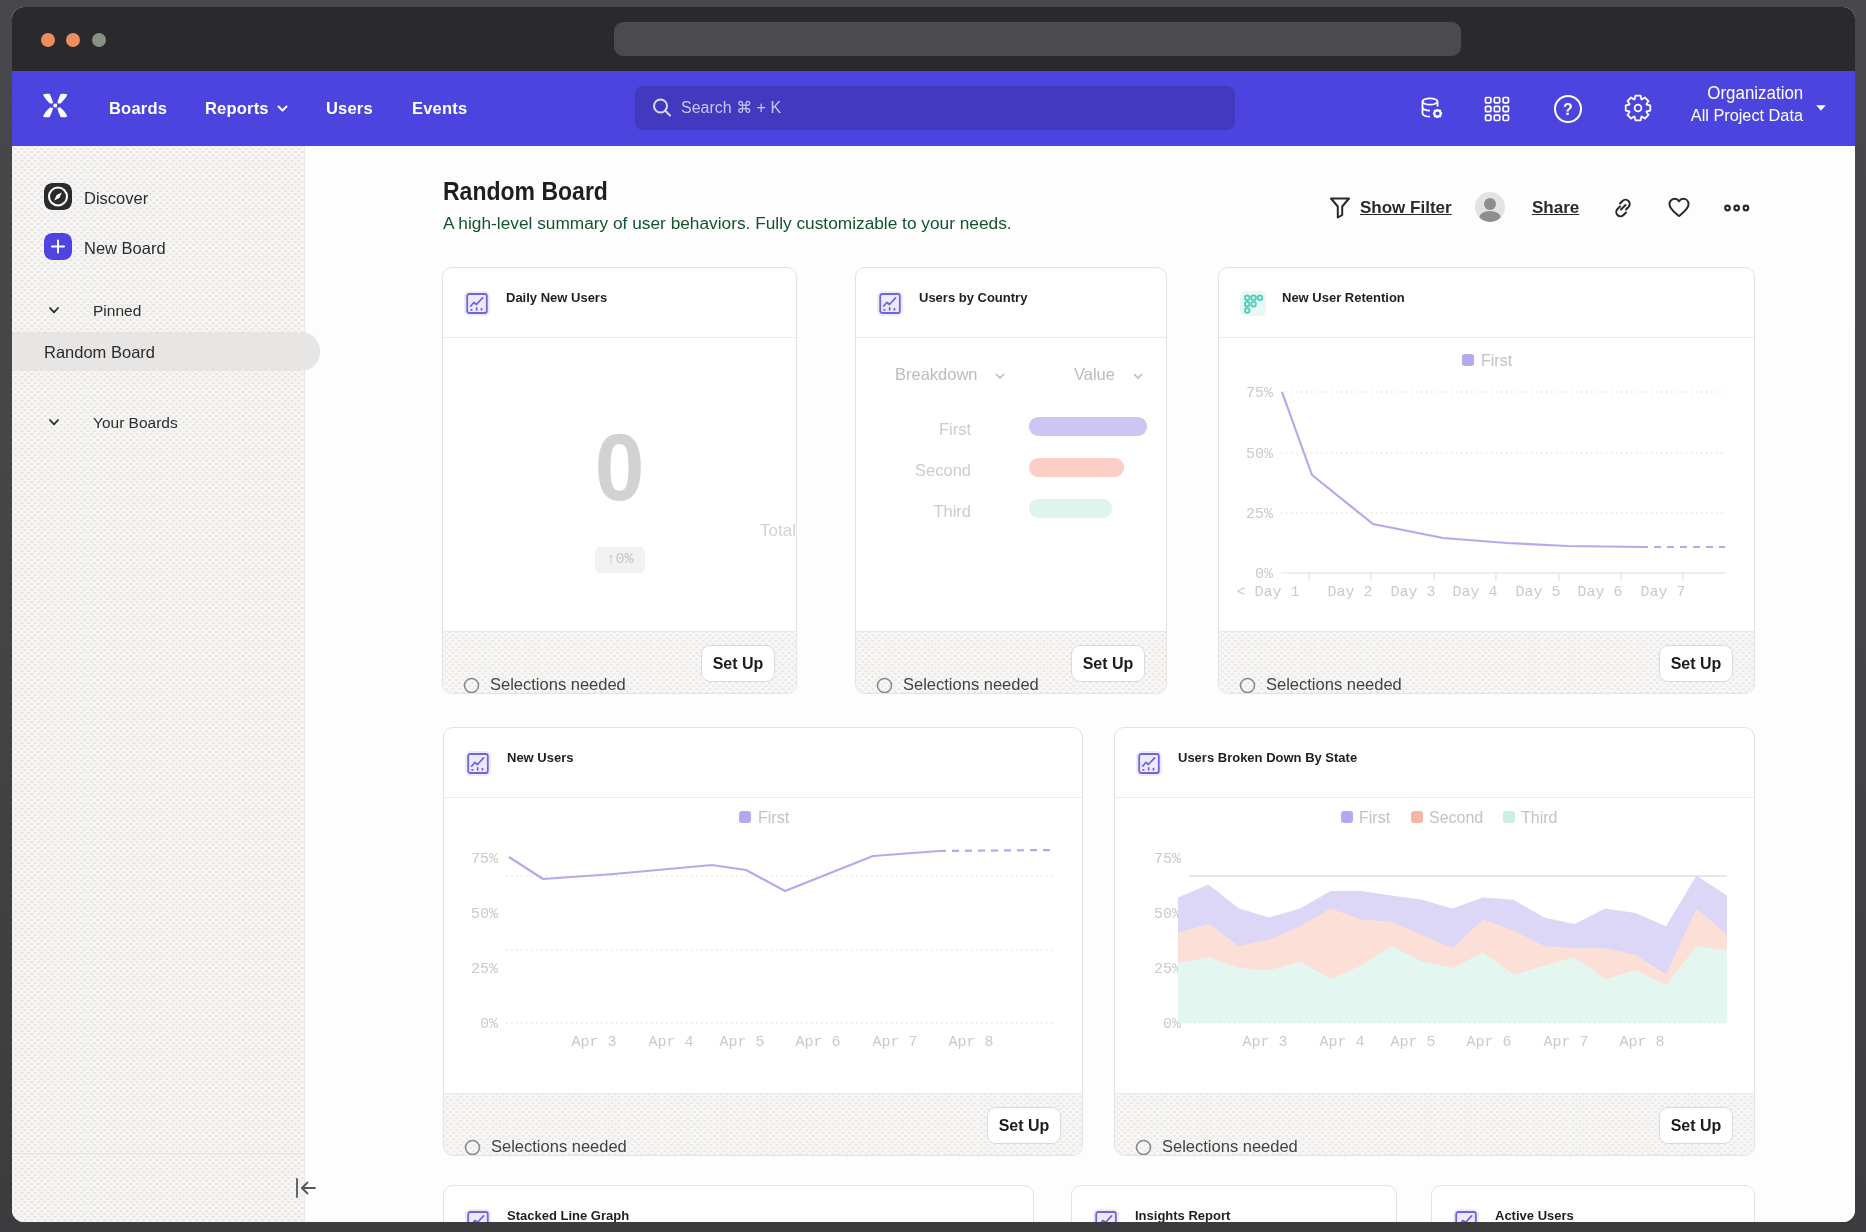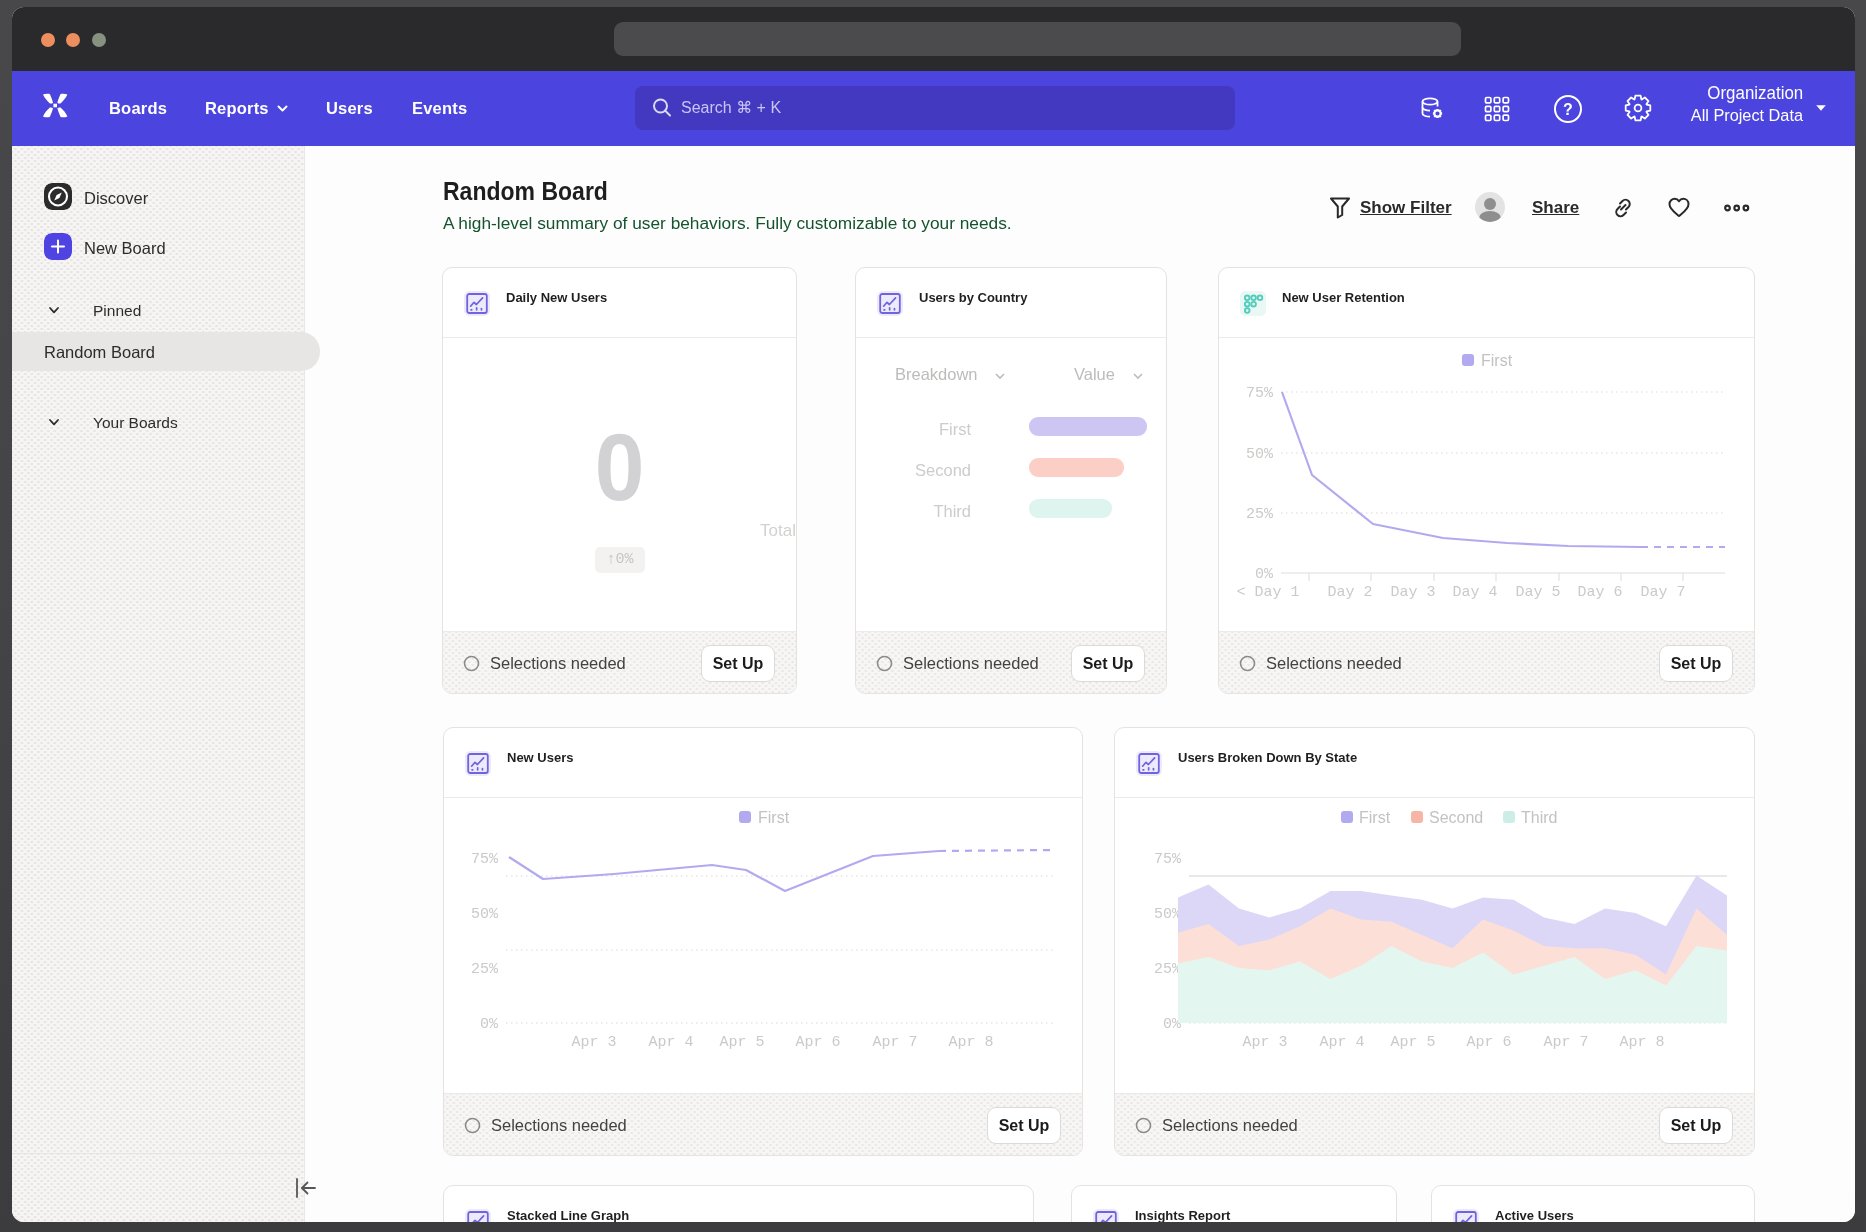"Selections needed" .selneed { align-items: center -> flex-end }
